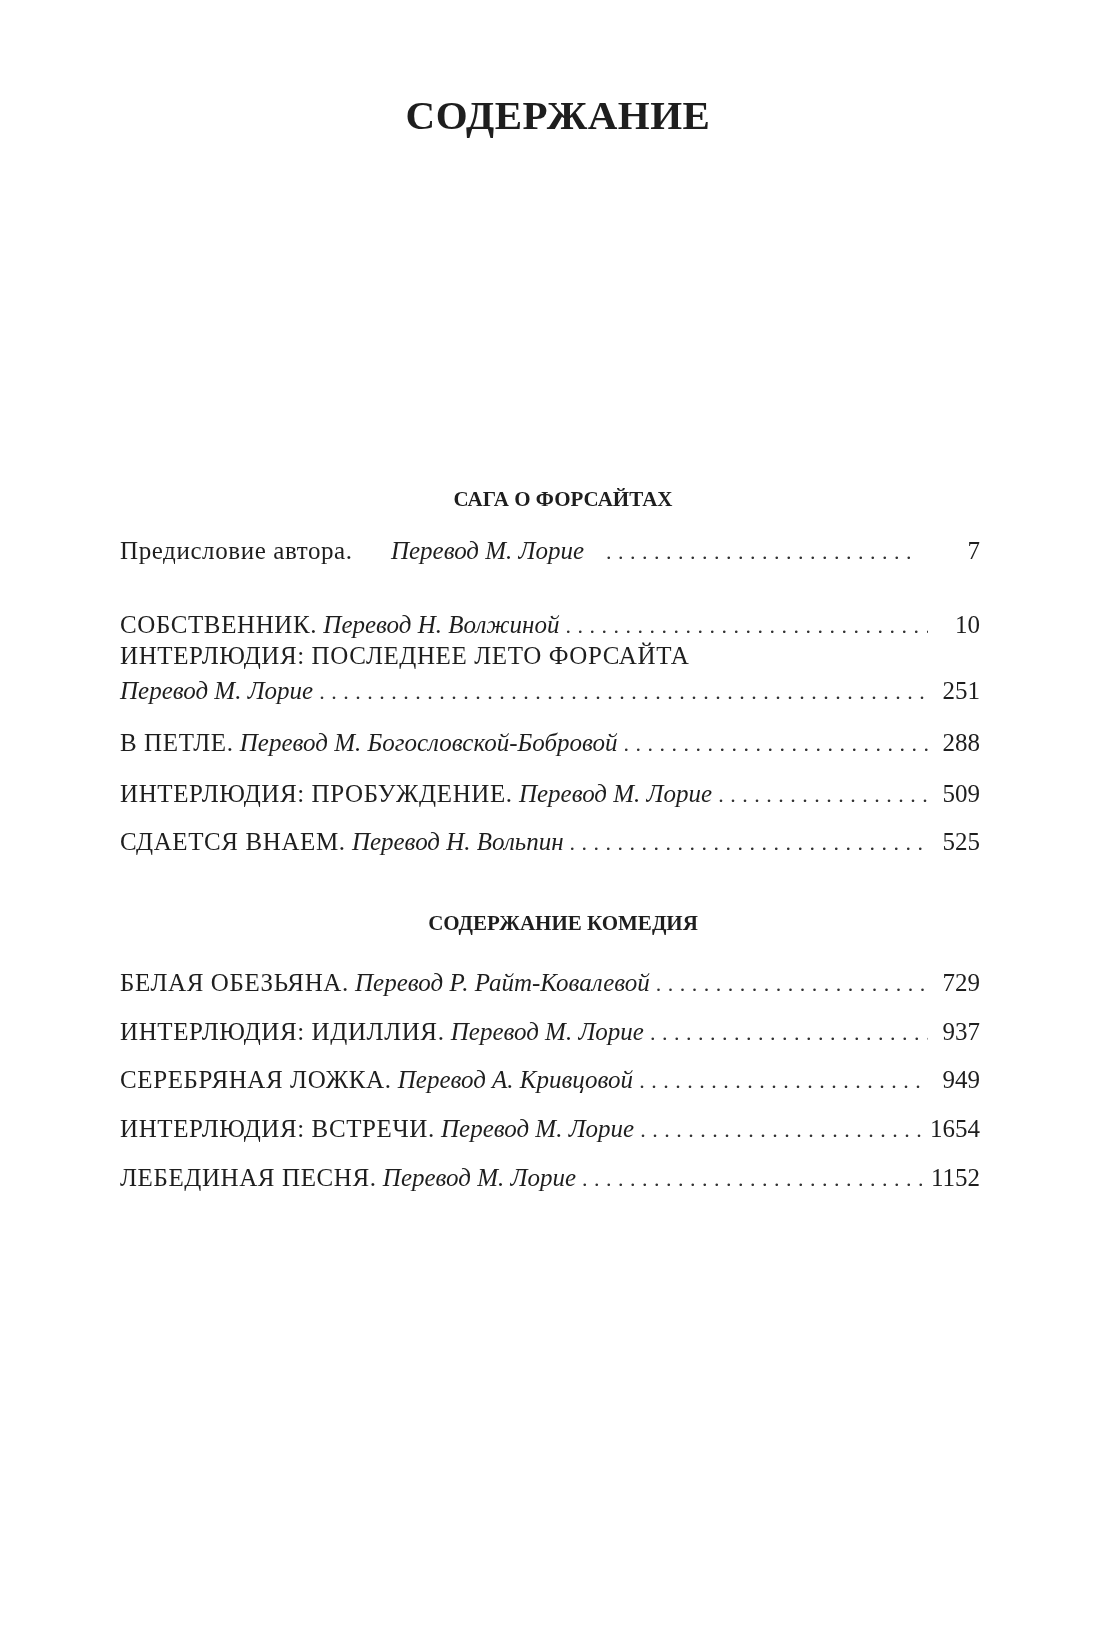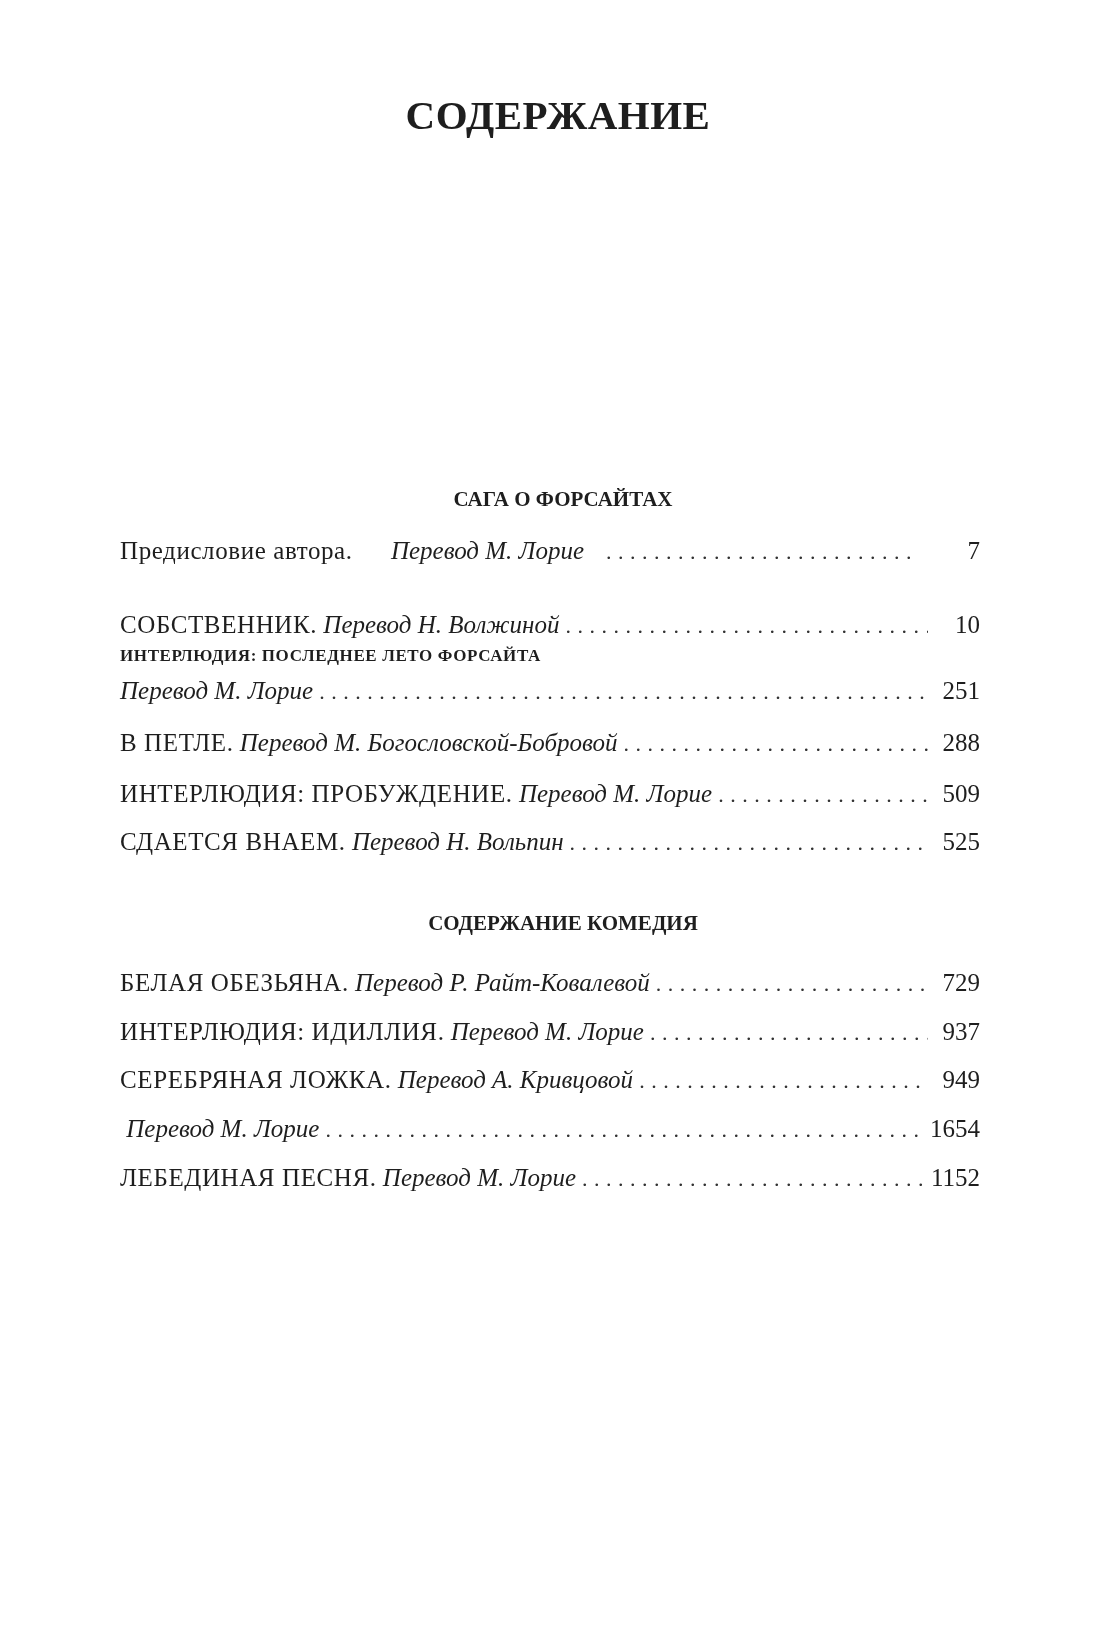"ИНТЕРЛЮДИЯ: ПОСЛЕДНЕЕ ЛЕТО ФОРСАЙТА" .toc-title-line { font-size: 17px -> 25px; font-weight: bold -> none }
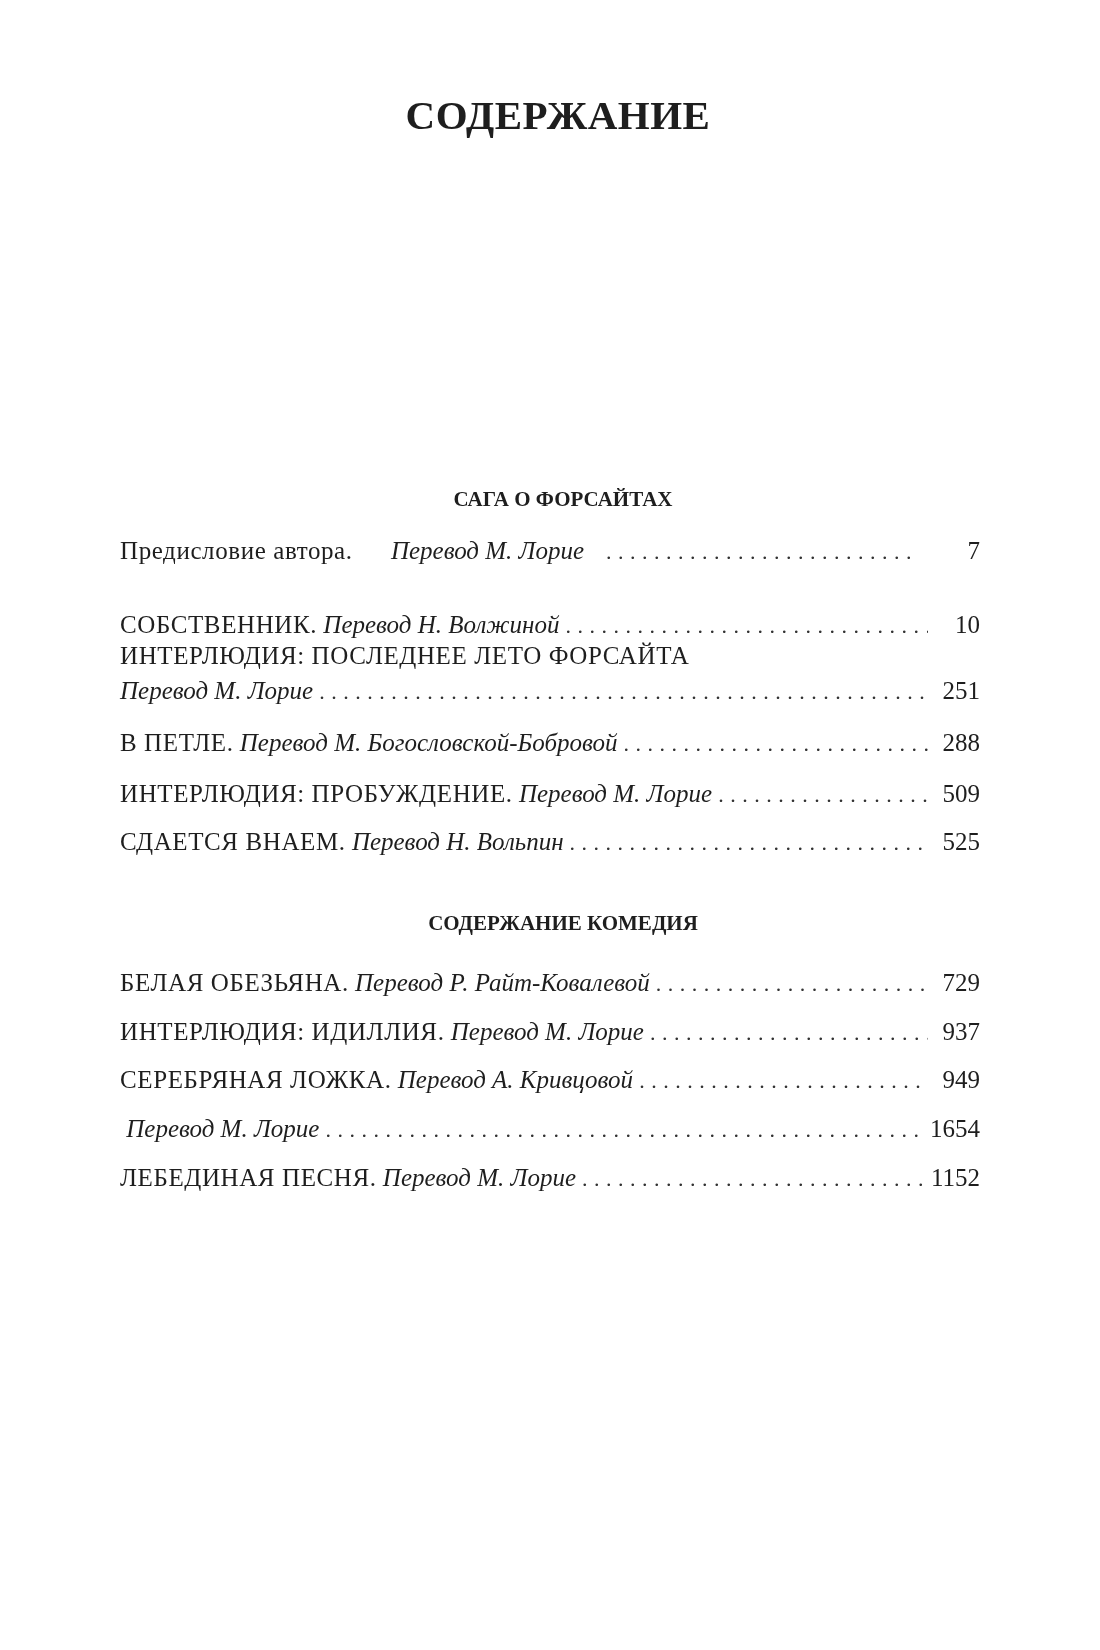"ИНТЕРЛЮДИЯ: ВСТРЕЧИ." span.entry-title { html: none -> <span>ИНТЕРЛЮДИЯ: ВСТРЕЧИ.</span> }
